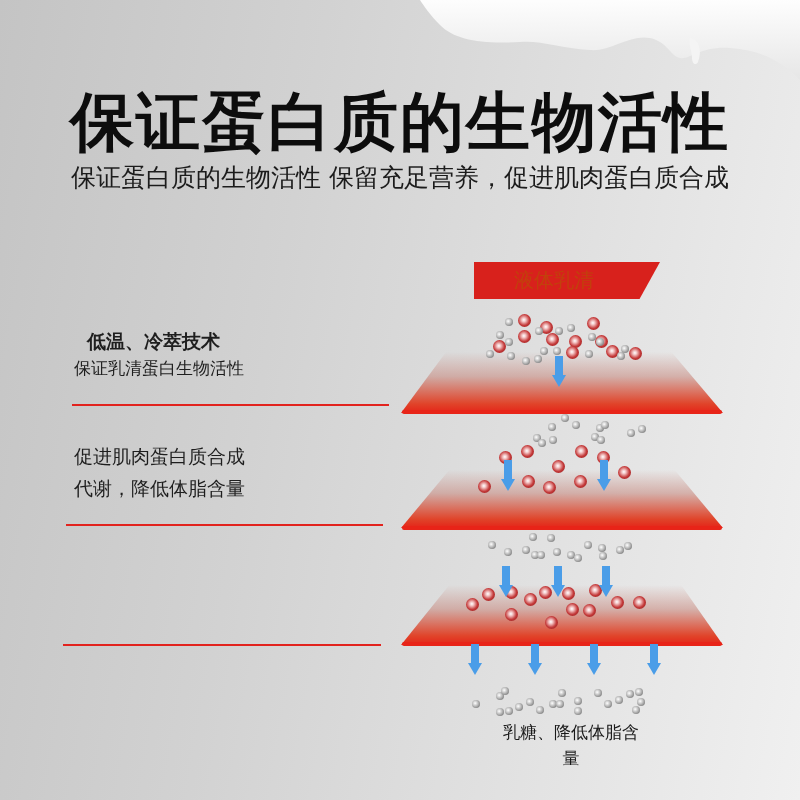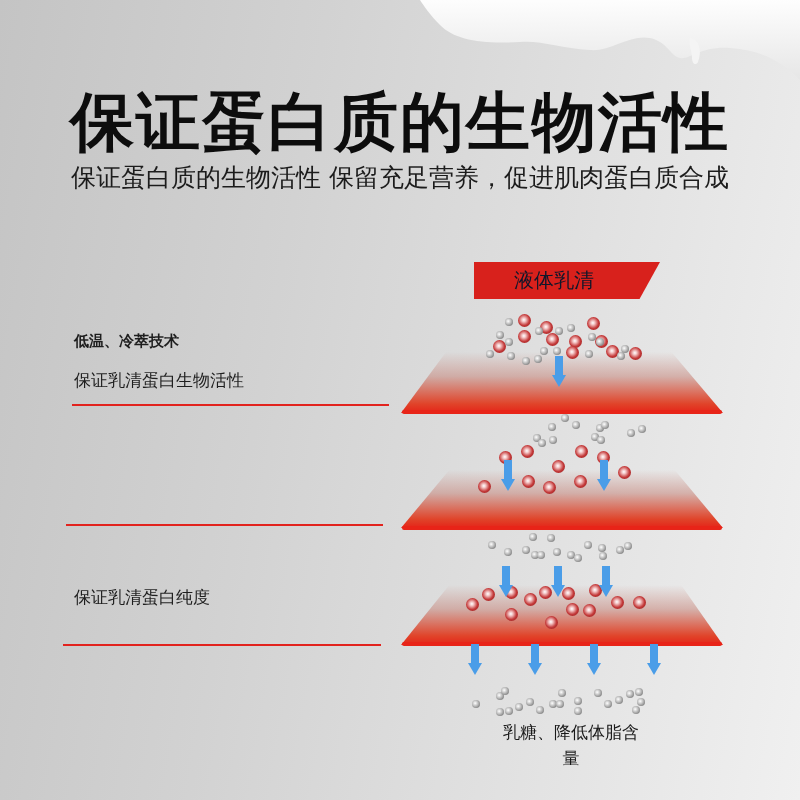"液体乳清" .badge-text { color: #0f172a -> #c2410c }
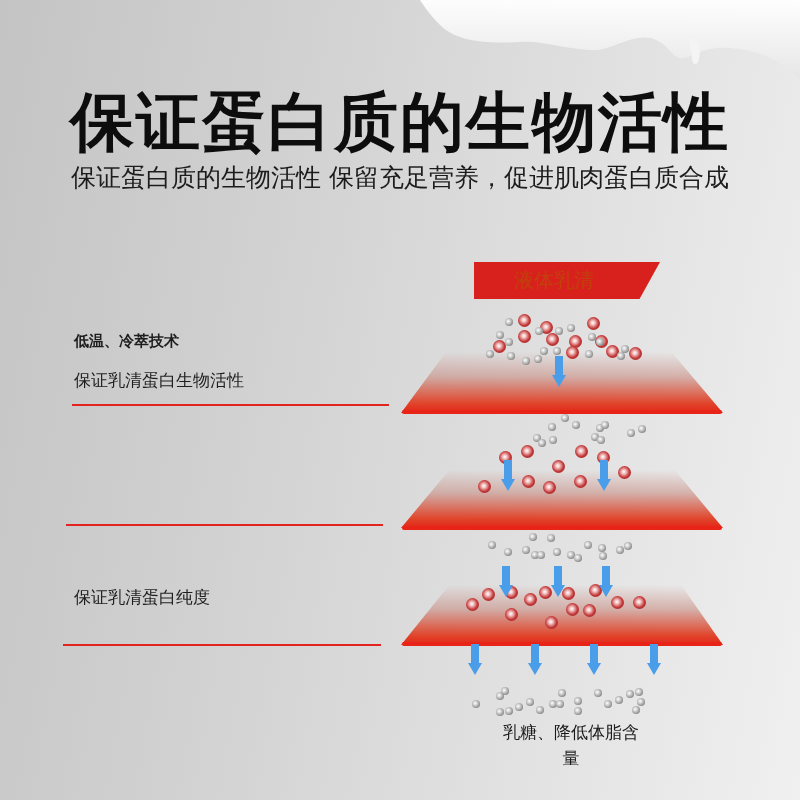"低温、冷萃技术" .feature .h { font-size: 15px -> 19px; margin-left: none -> 13px }
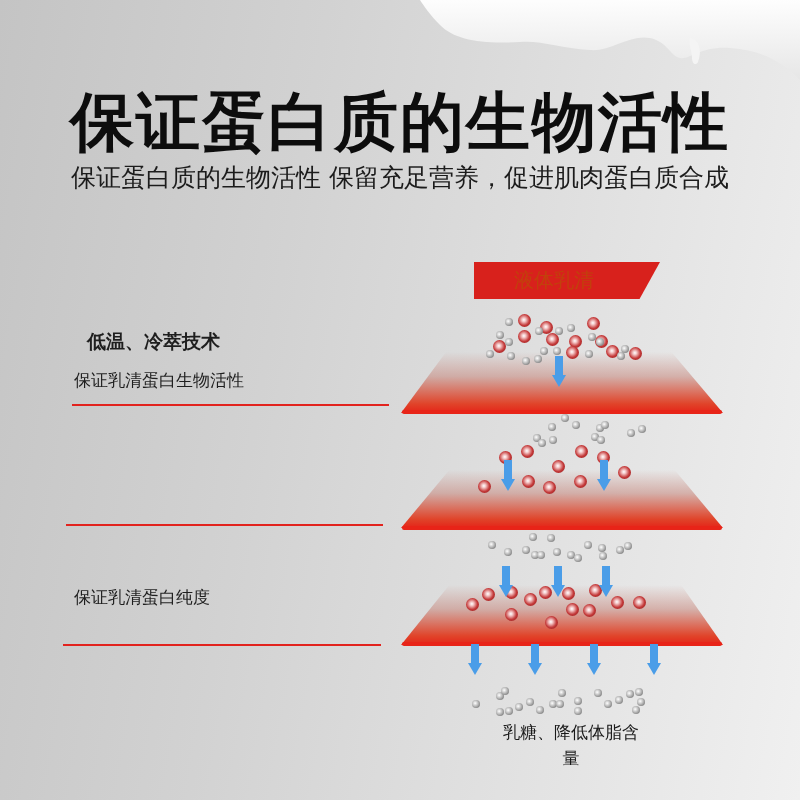"保证乳清蛋白生物活性" .feature .d { margin-top: 12px -> none }
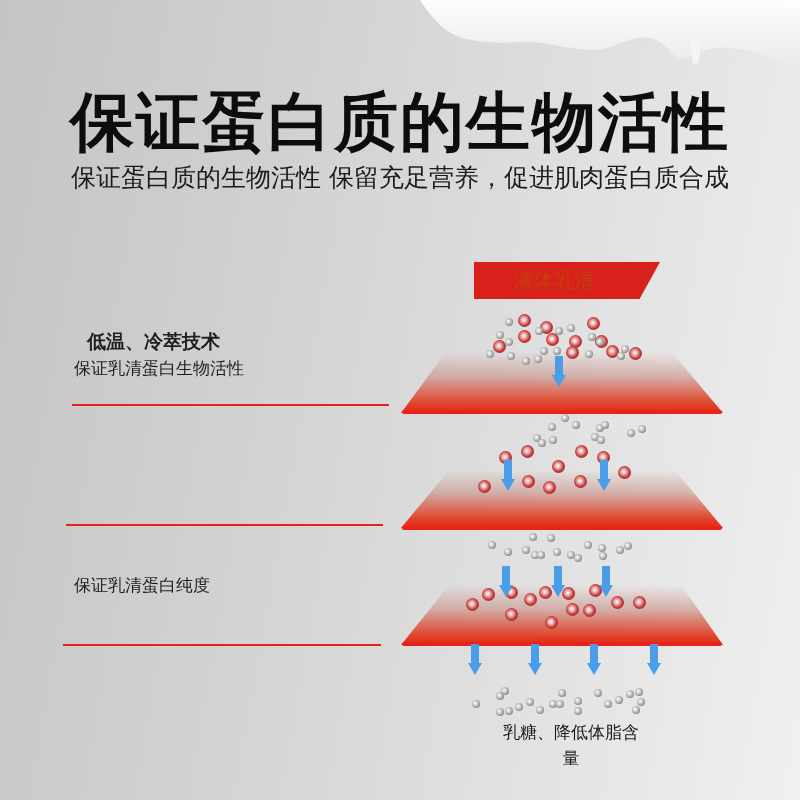"促进肌肉蛋白质合成" div.h2 { html: none -> <div>促进肌肉蛋白质合成</div> }
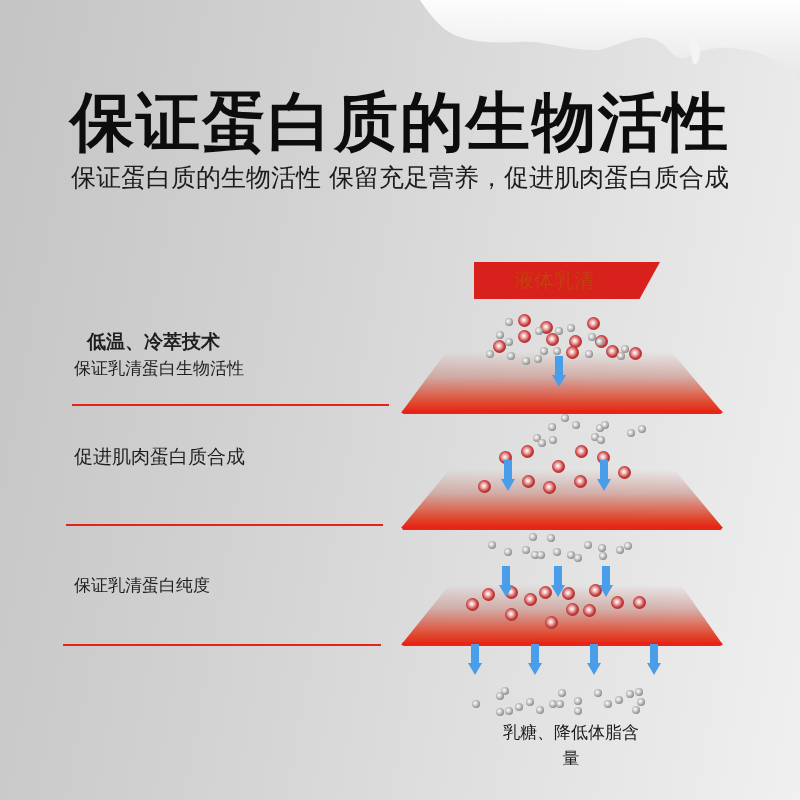"代谢，降低体脂含量" div.h2 { html: none -> <div>代谢，降低体脂含量</div> }
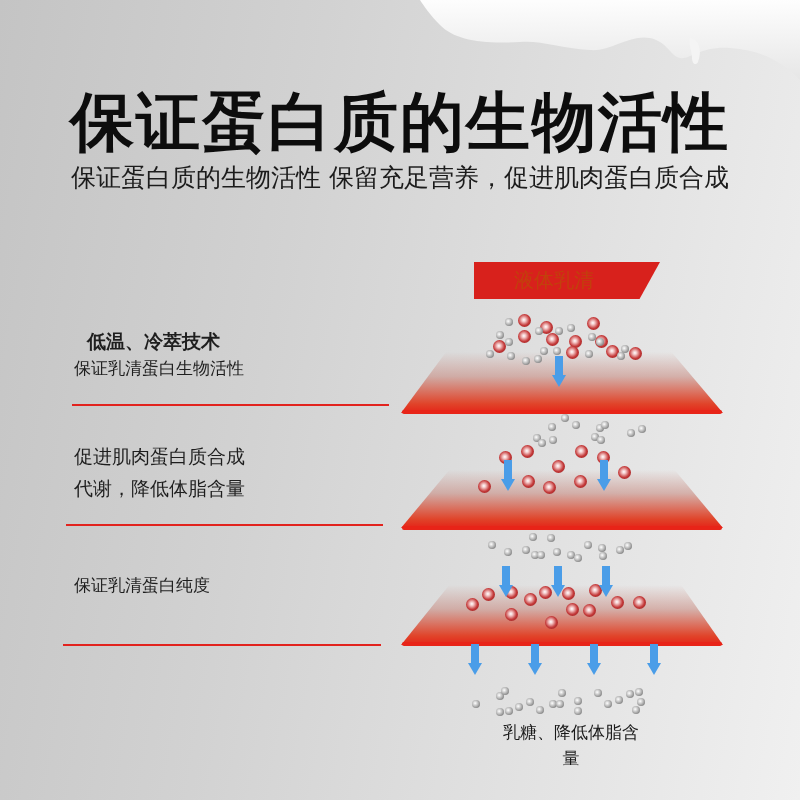"保证乳清蛋白纯度" div.d { html: <div>保证乳清蛋白纯度</div> -> none }
